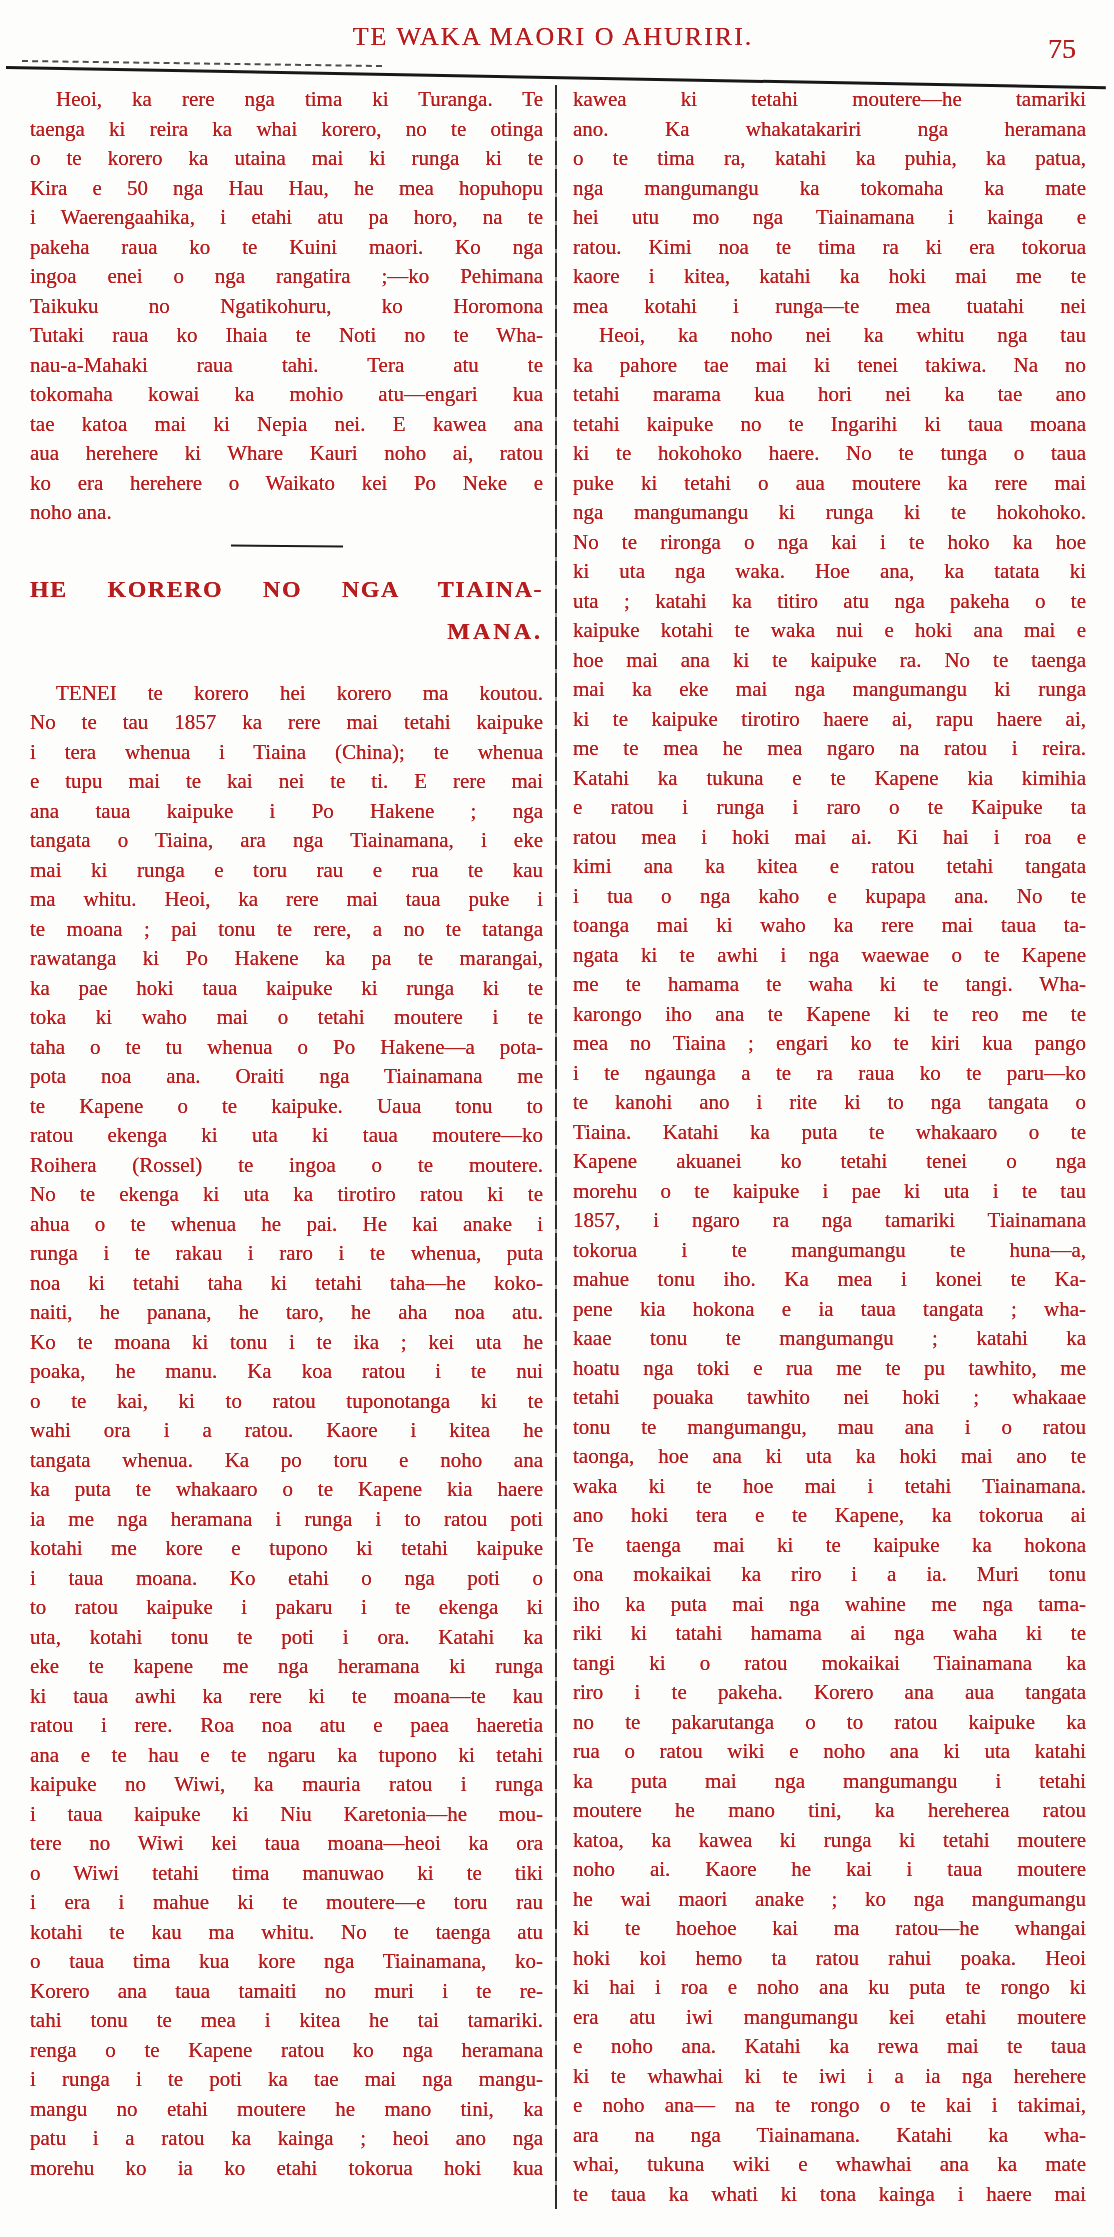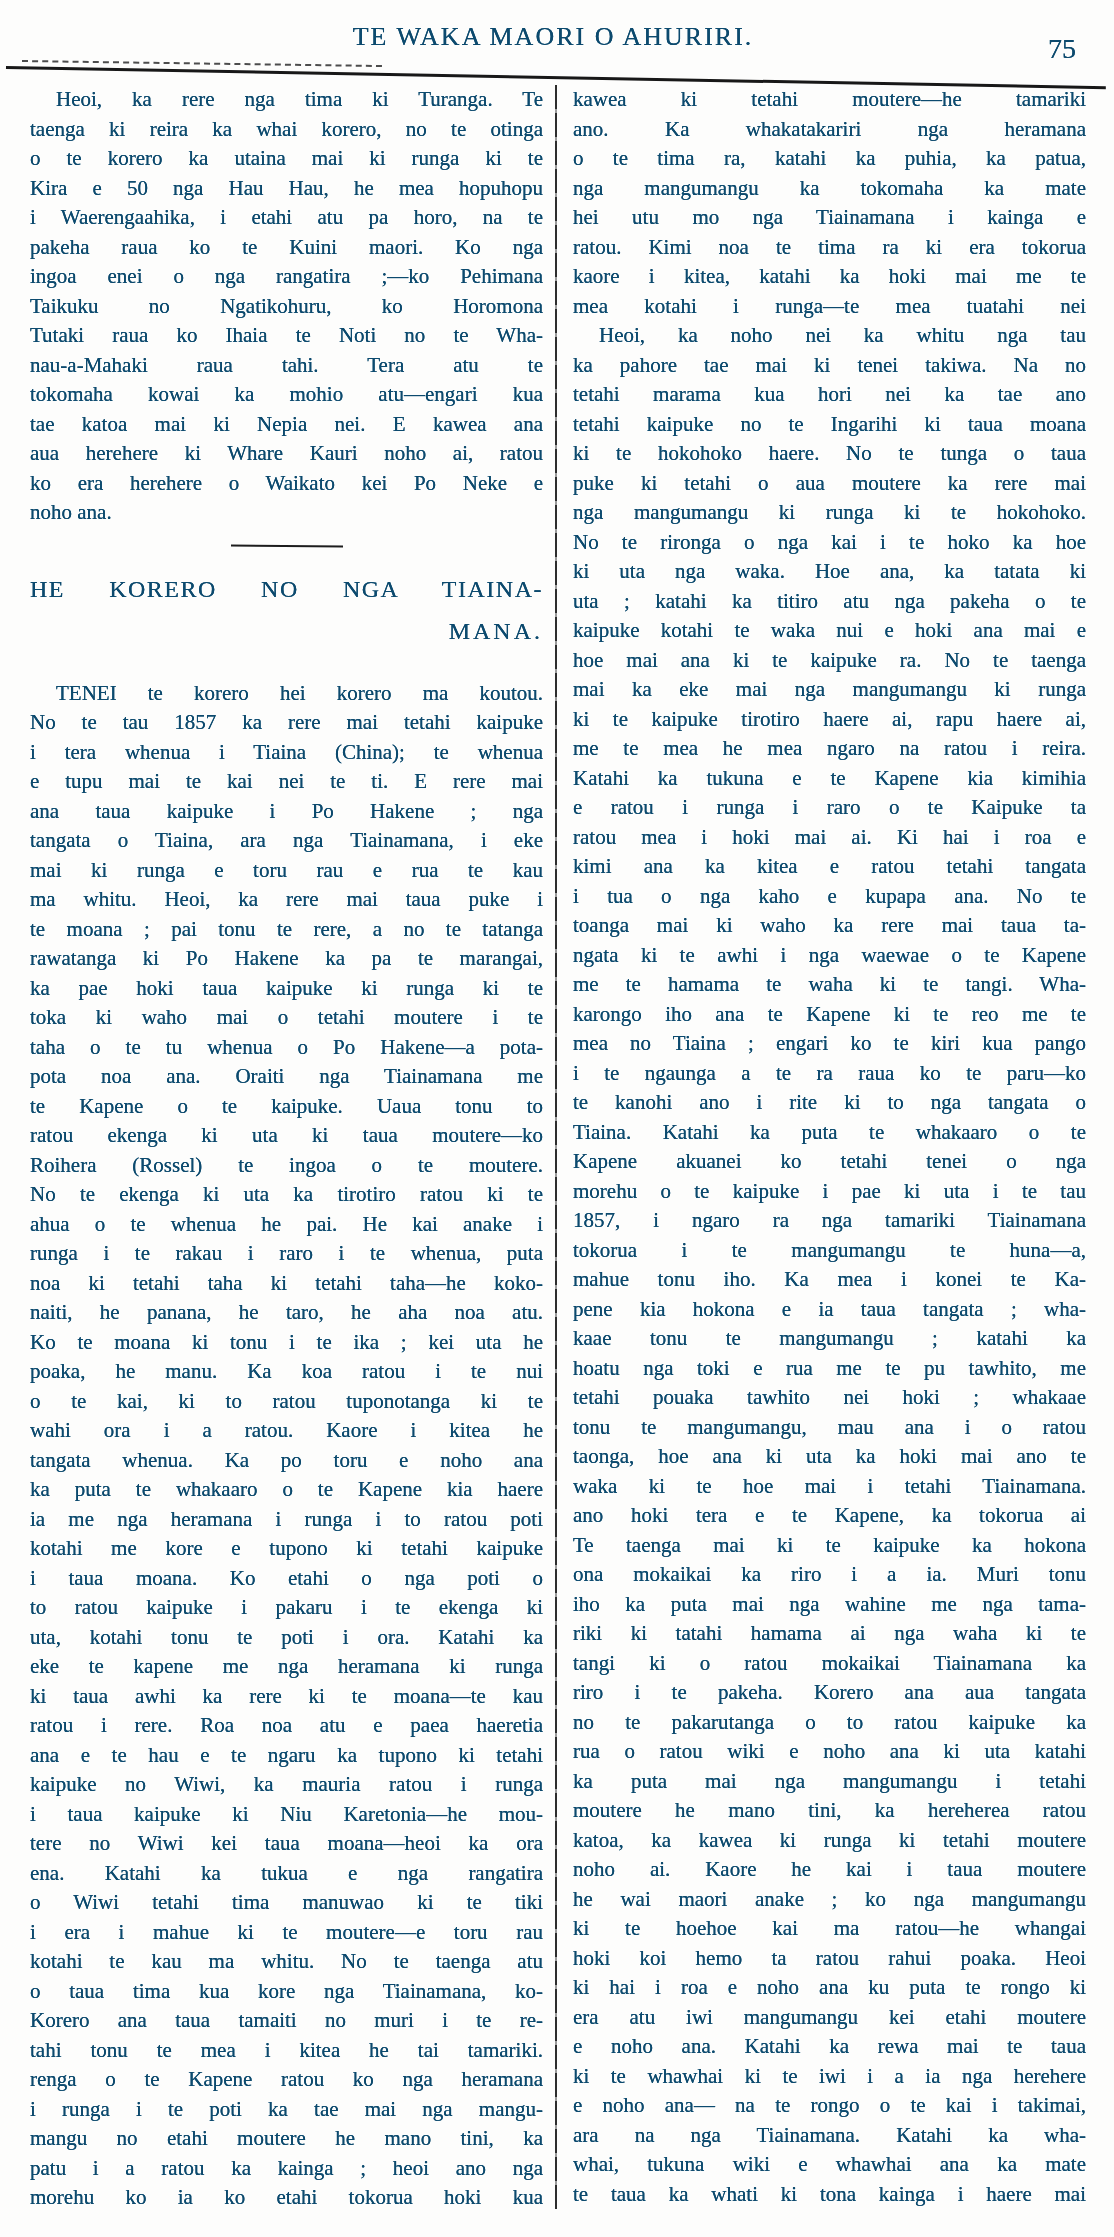"TE WAKA MAORI O AHURIRI." .page { color: #0c4a6e -> #b91c1c }
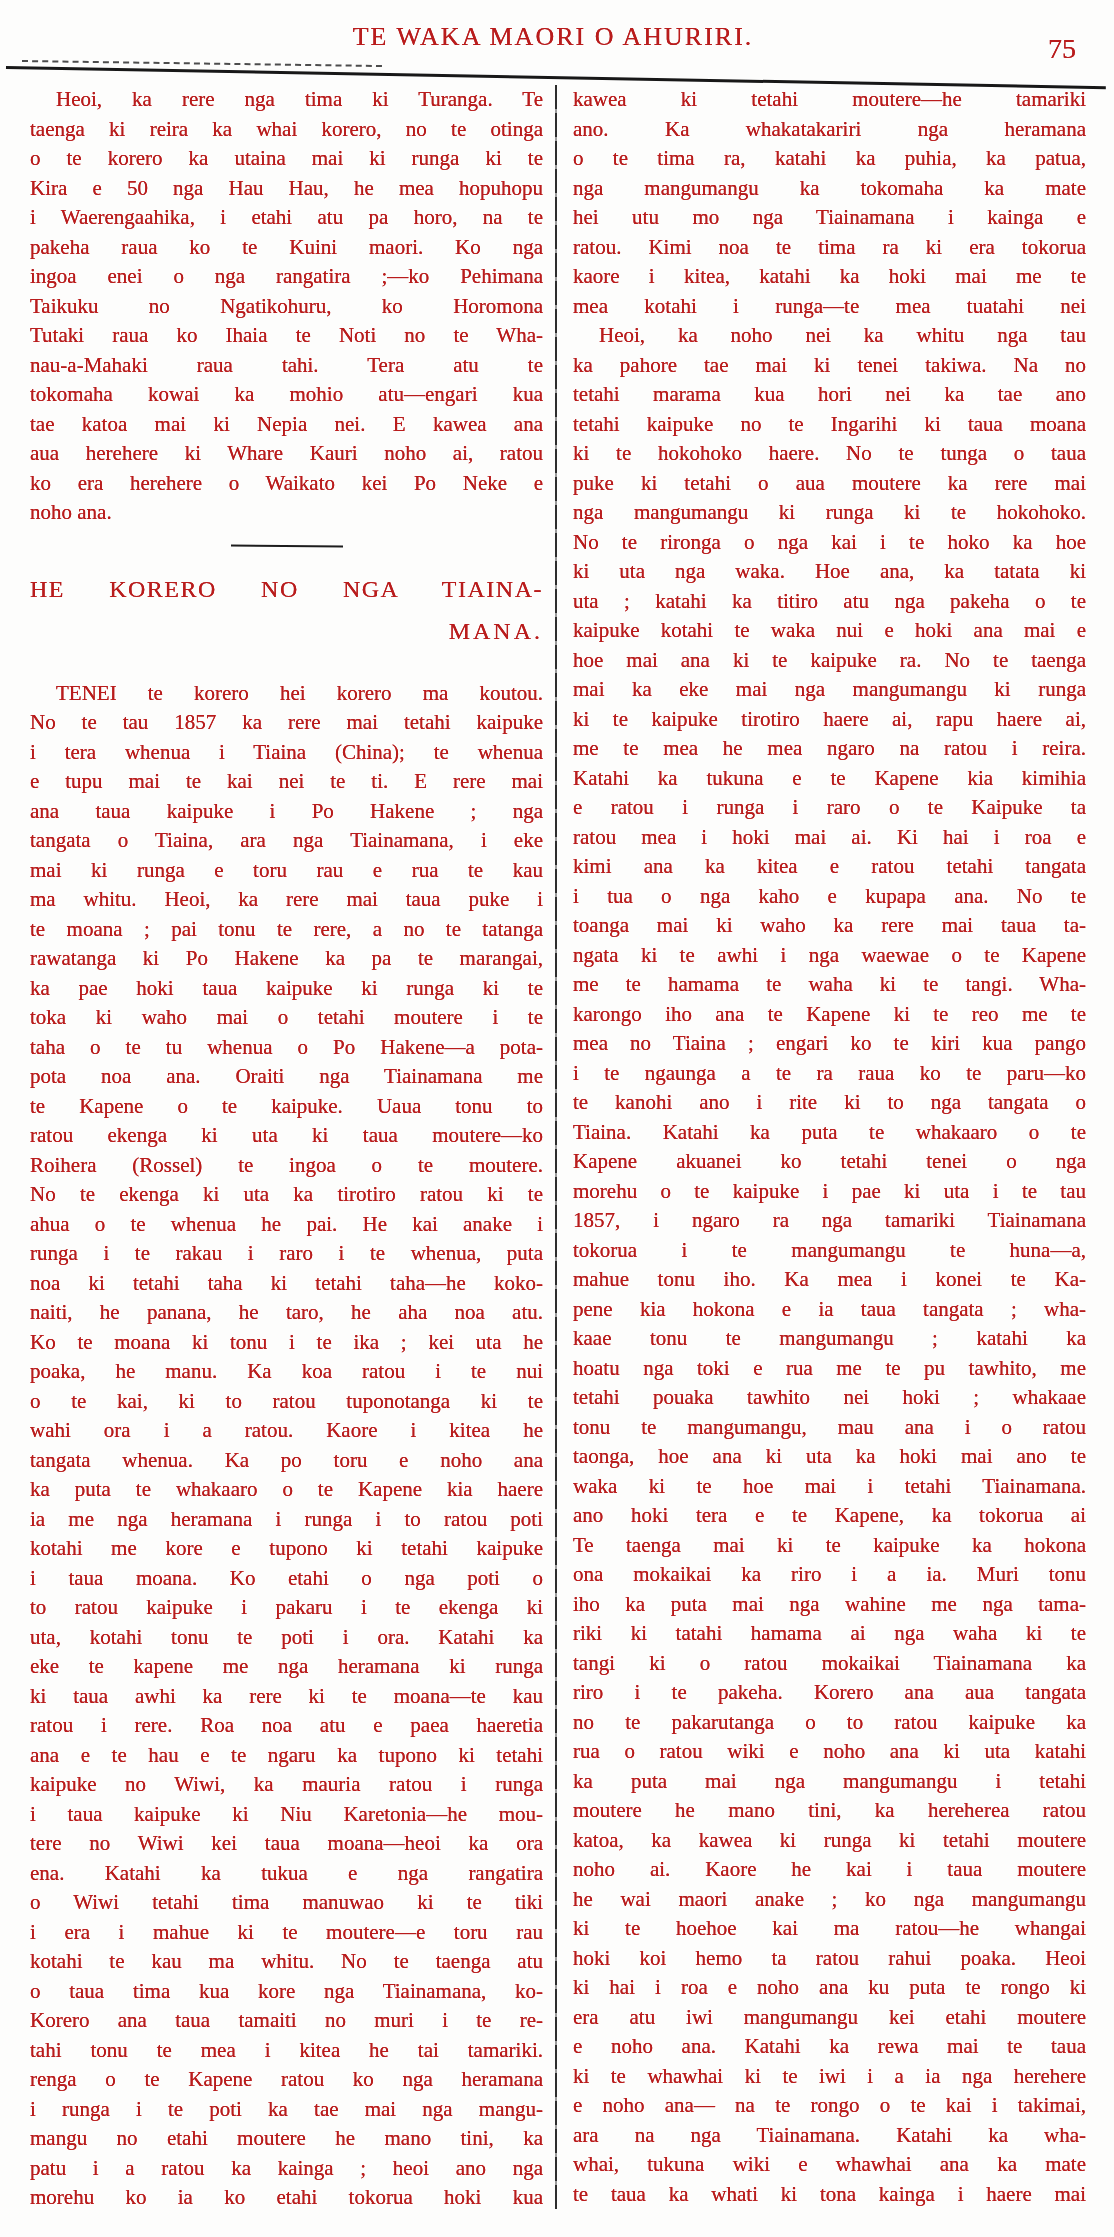"HE KORERO NO NGA TIAINA-" .section-heading { font-weight: normal -> bold }
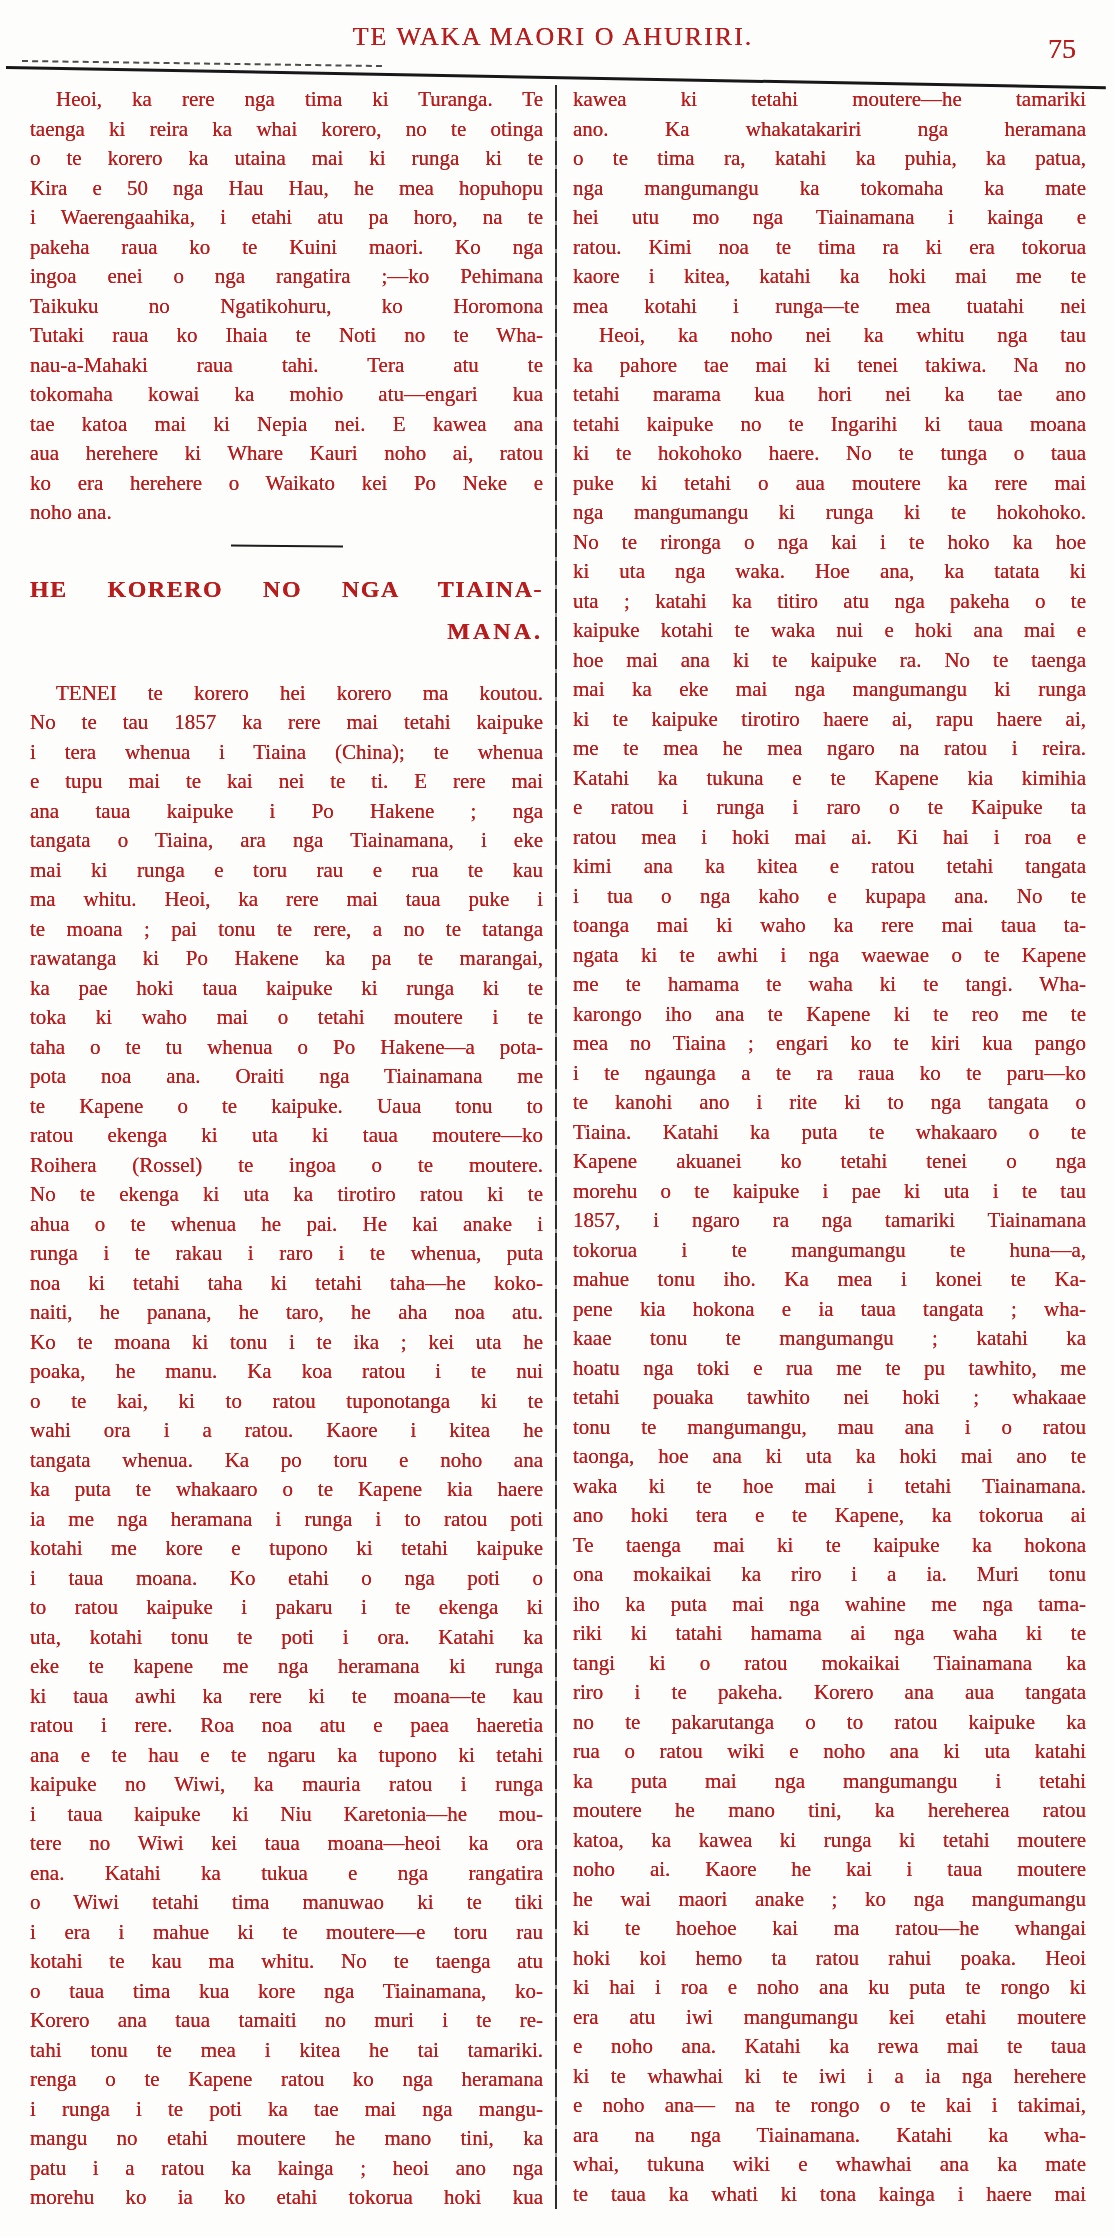"ena. Katahi ka tukua e" div.text-line { html: <div>ena. Katahi ka tukua e nga rangatira</div> -> none }
